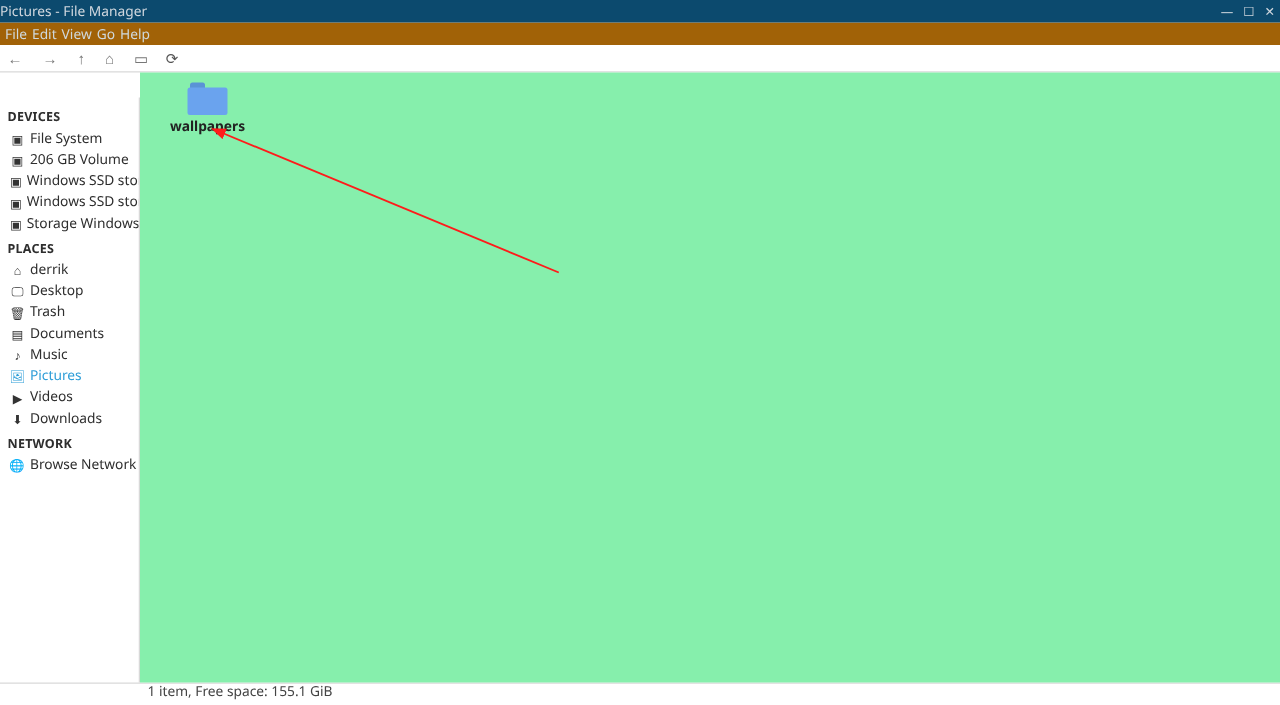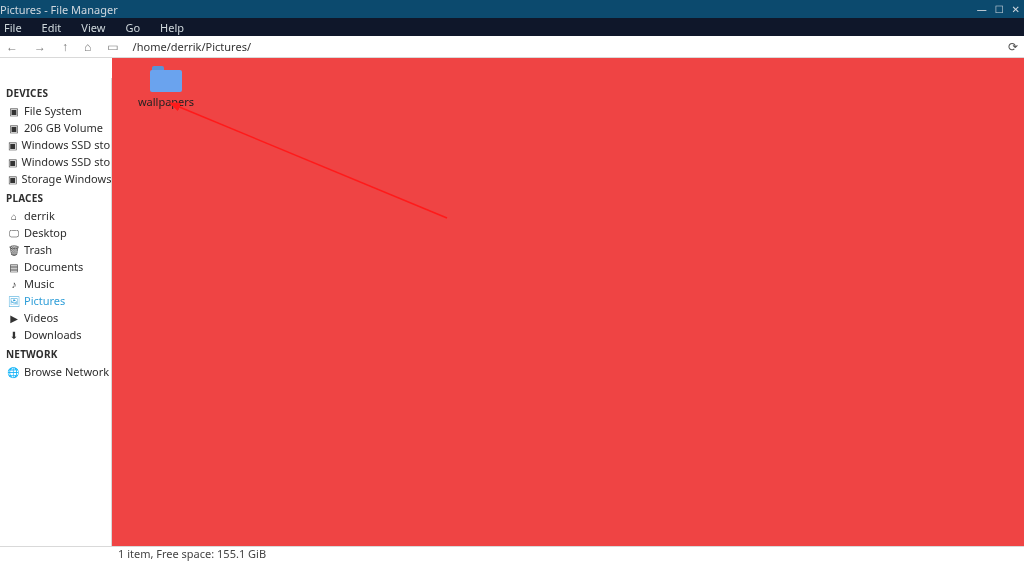"File" .menubar { background: #0f172a -> #a16207; gap: 20px -> 4px }
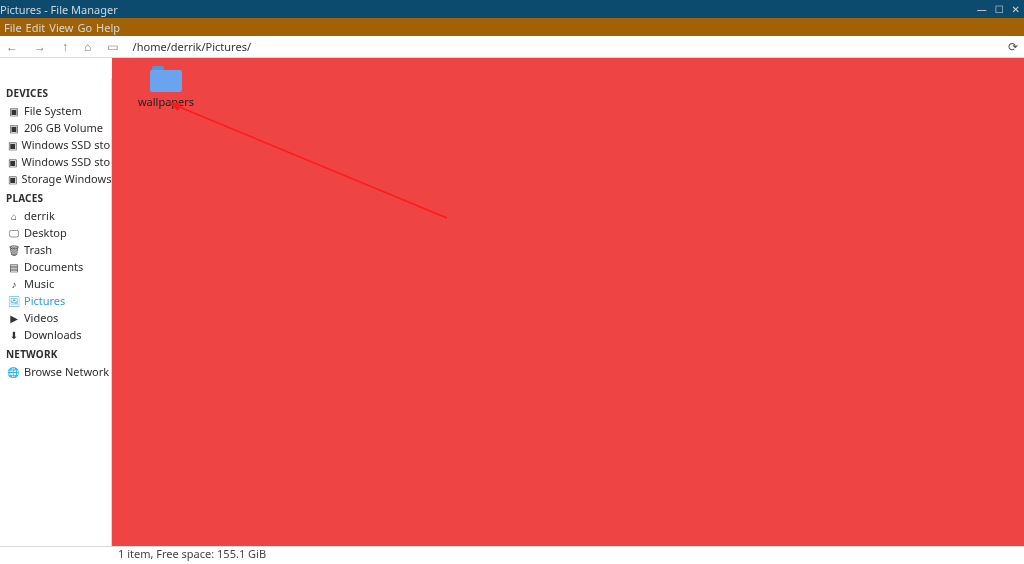"/home/derrik/Pictures/" div.path { html: <div>/home/derrik/Pictures/</div> -> none }
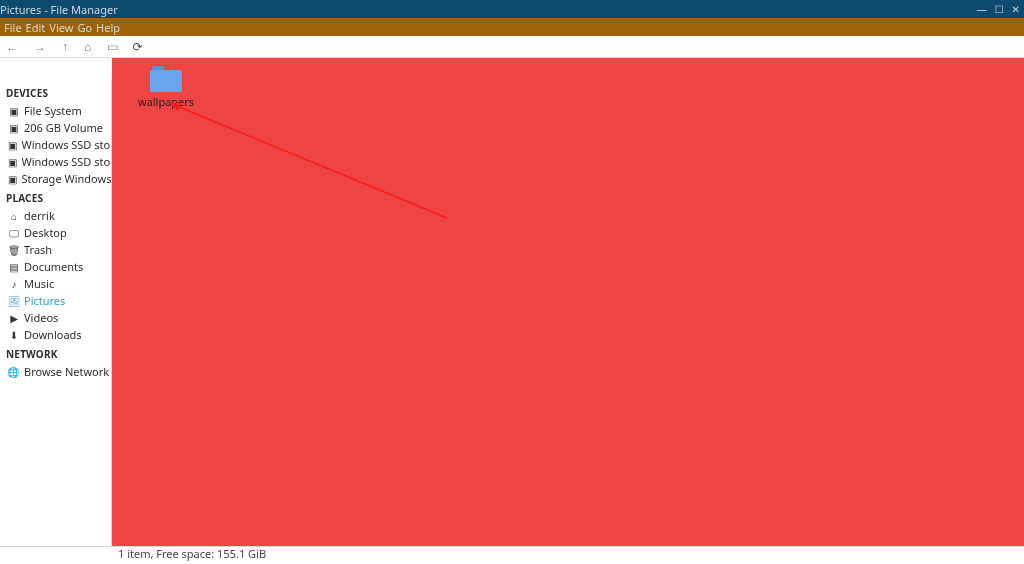"wallpapers" .content { background: #ef4444 -> #86efac; font-weight: none -> bold }
